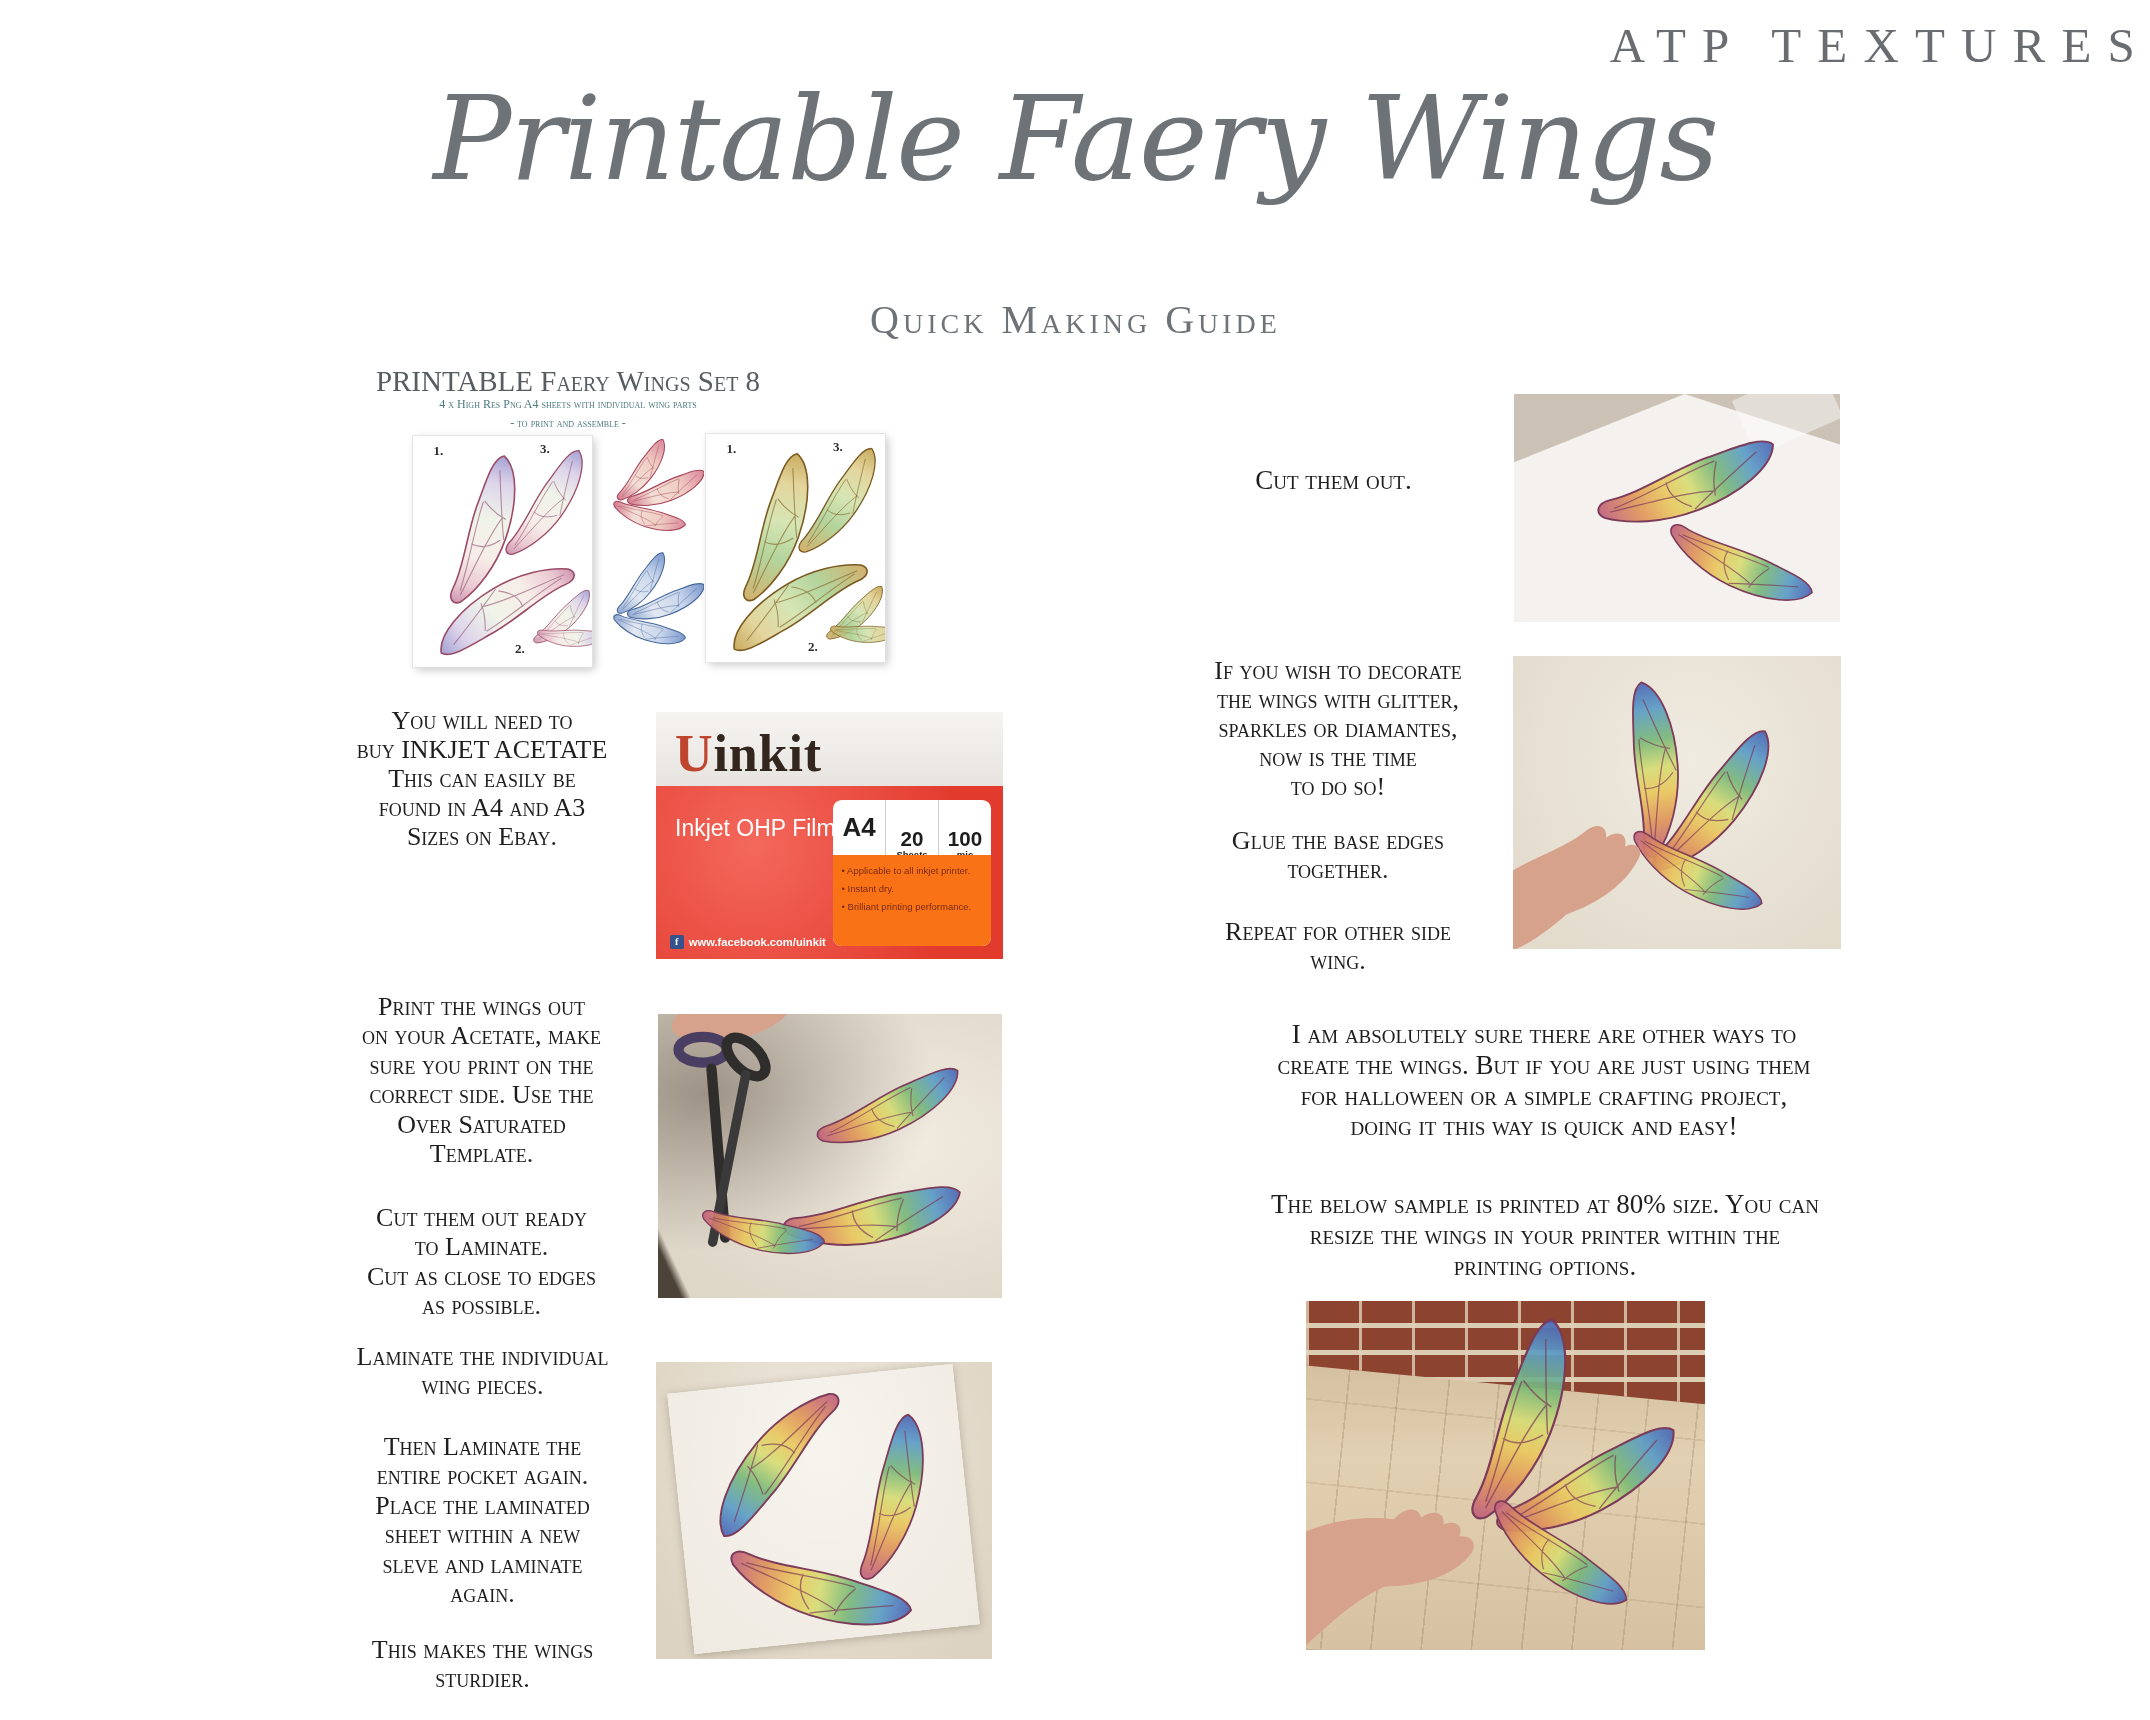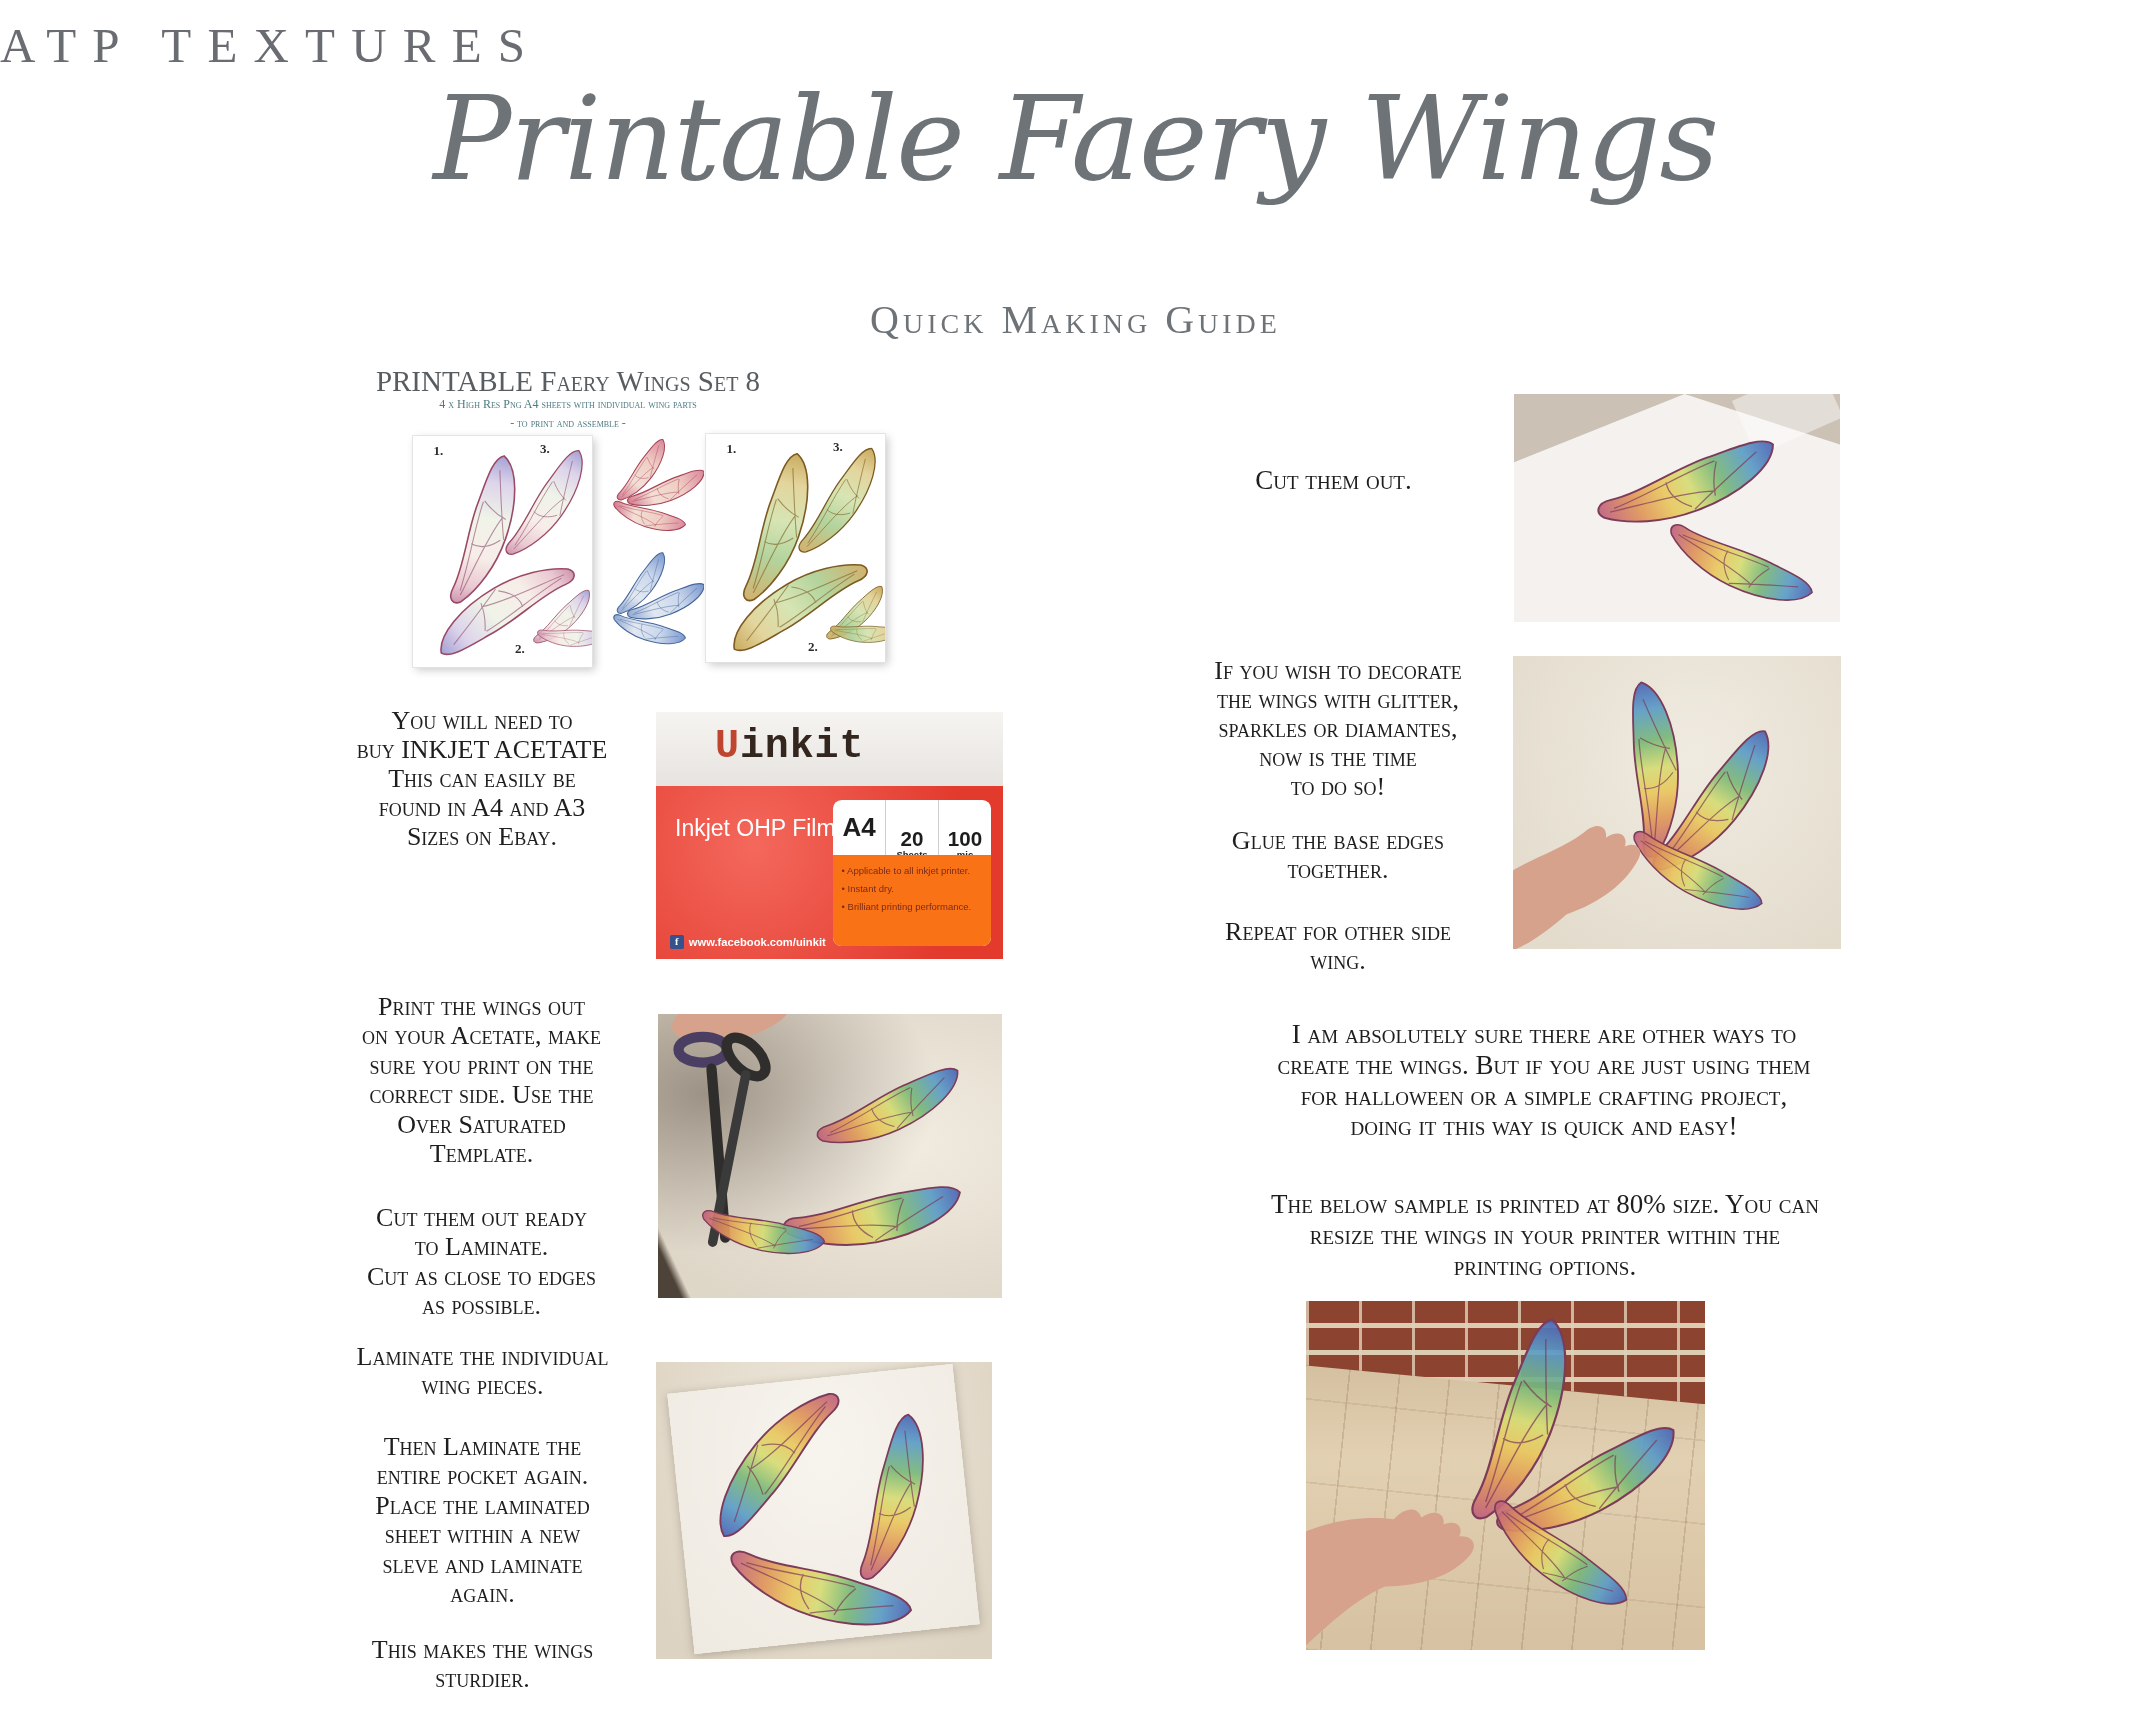"ATP TEXTURES" #brand { text-align: left -> right }
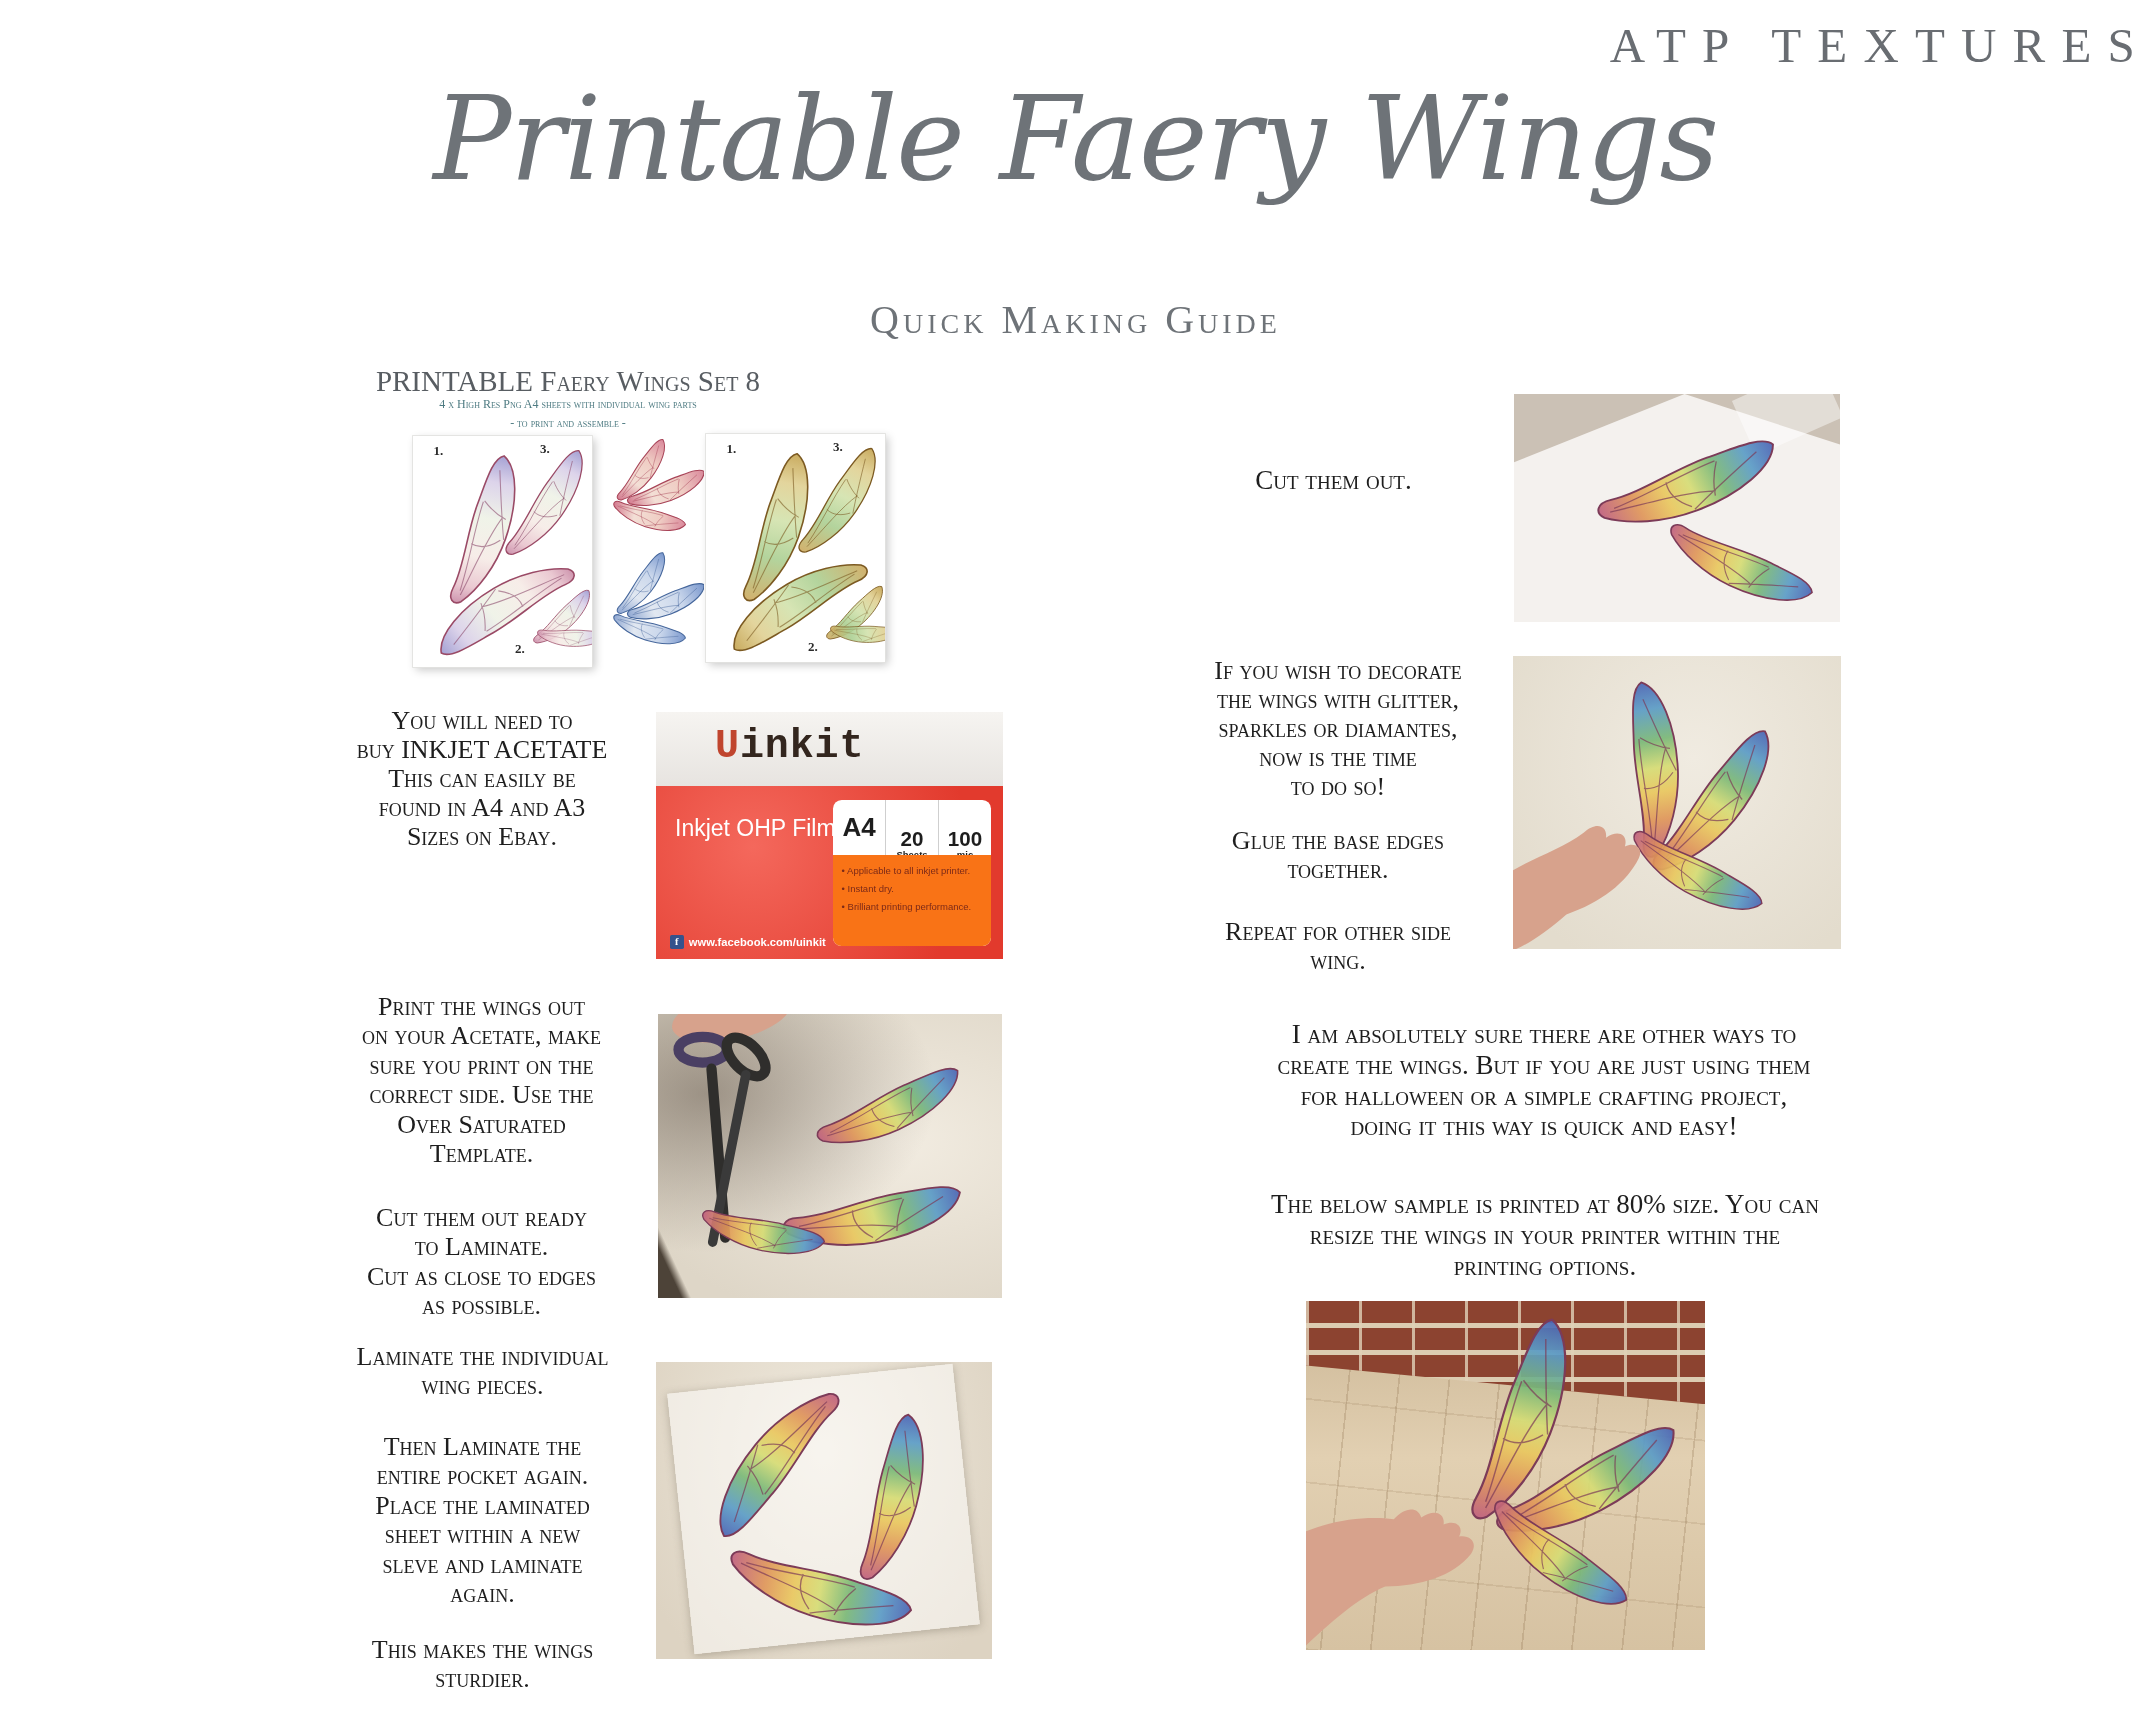"Uinkit" .film-logo { font-family: Liberation Mono, monospace -> Liberation Serif, serif; font-size: 40px -> 52px; margin-left: 40px -> none }
